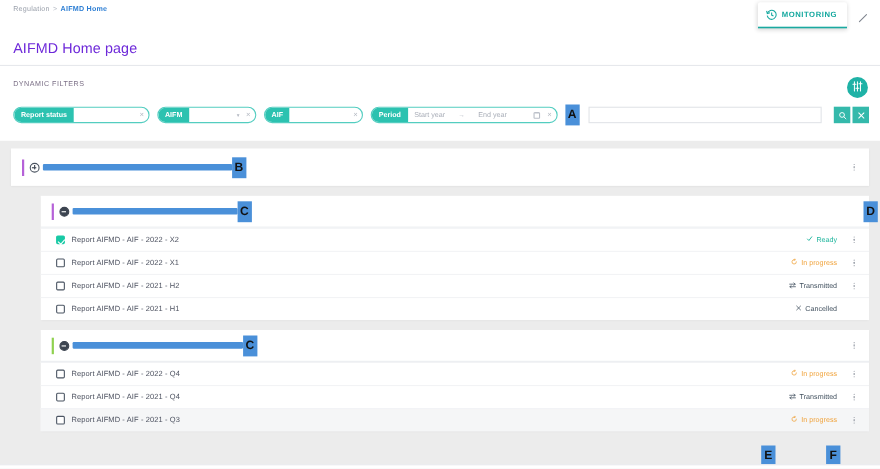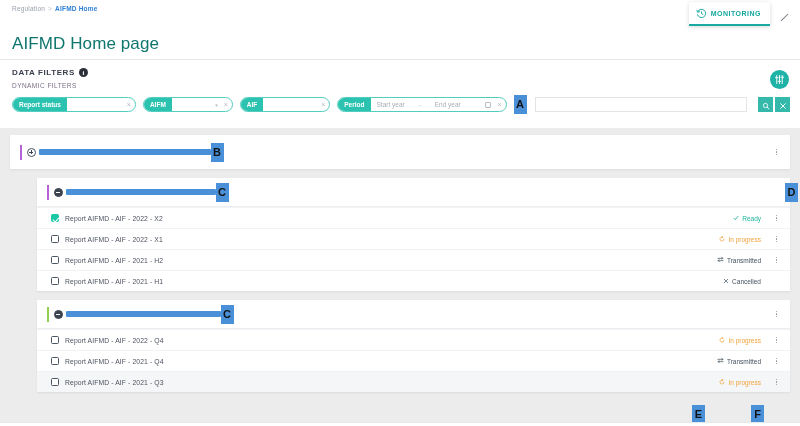"AIFMD Home page" .page-title { color: #0f766e -> #6d28d9; font-size: 17px -> 13px }
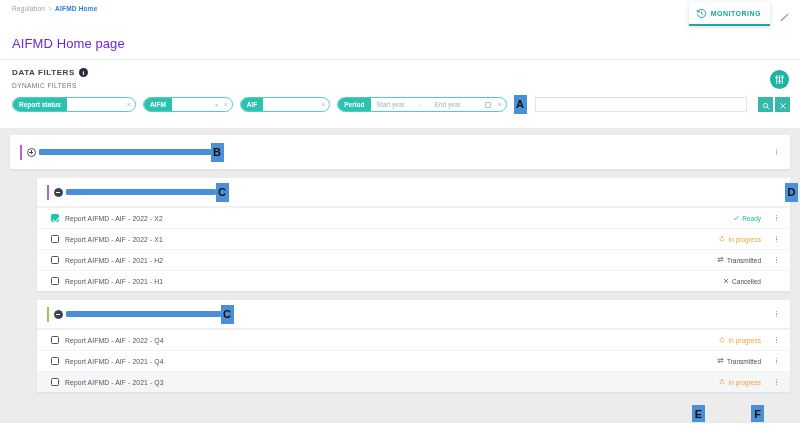"DATA FILTERS" div.filters-head { html: <div> <span>DATA FILTERS</span> <span>i</span> </div> -> none }
